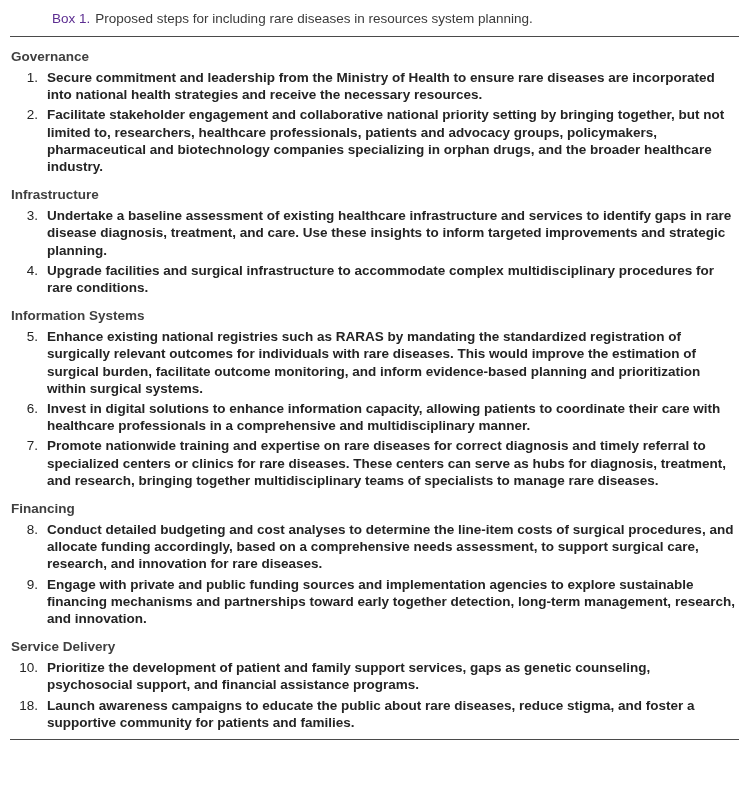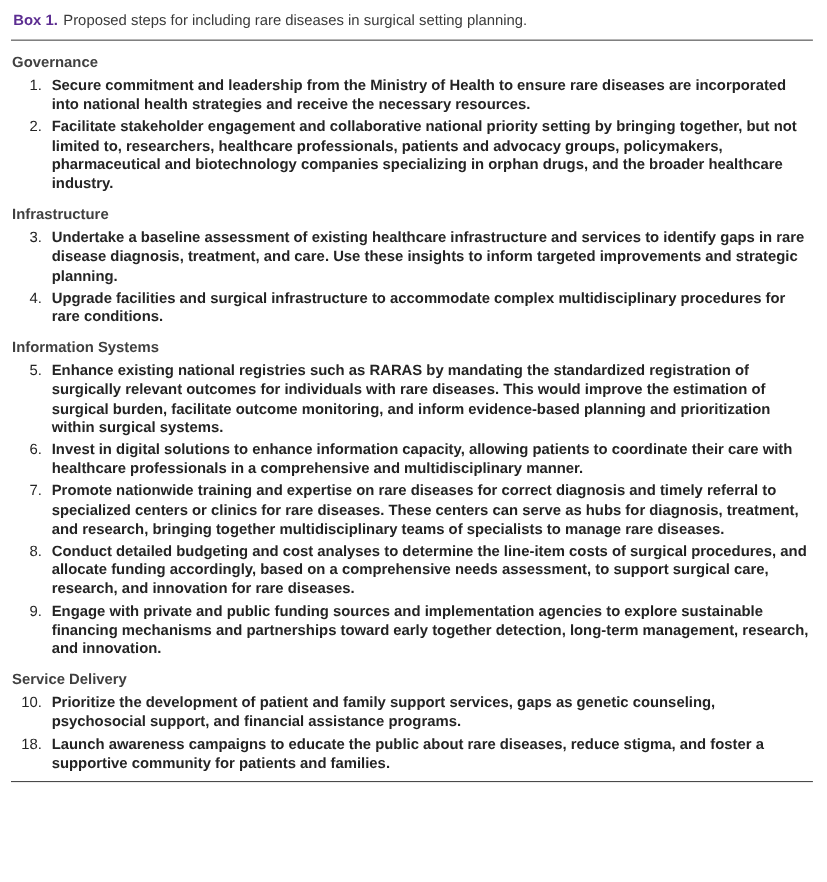"Box 1." .box-label { font-weight: bold -> normal; margin-left: none -> 40px }
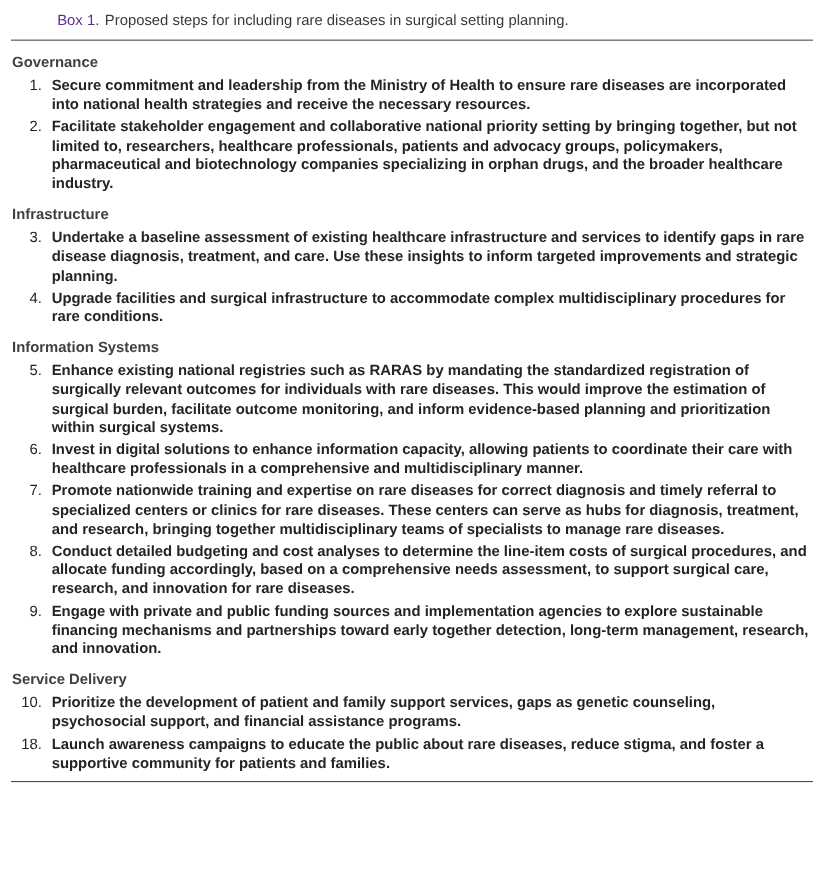"Proposed steps for including rare" span.box-title { text: surgical setting -> resources system }
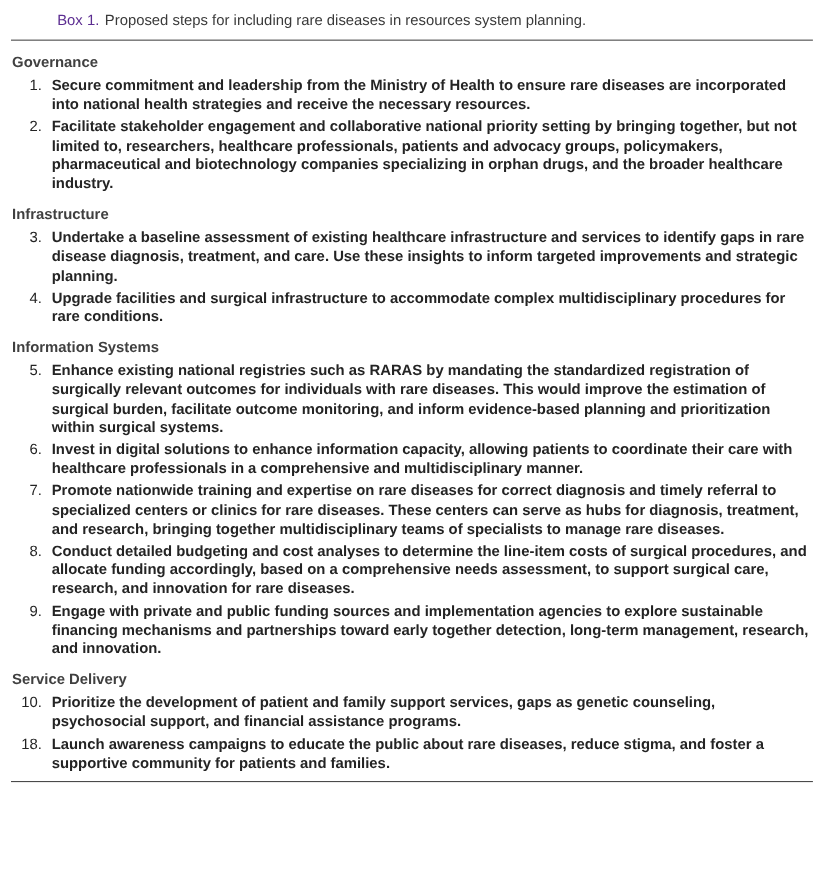"Financing" h3.section-heading { html: none -> <h3>Financing</h3> }
